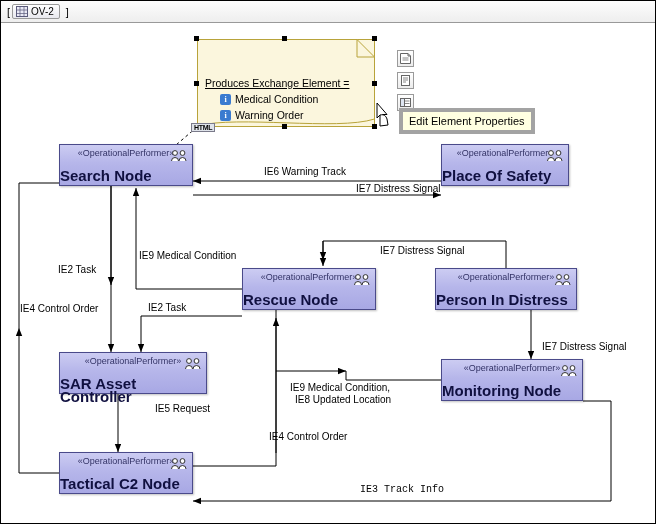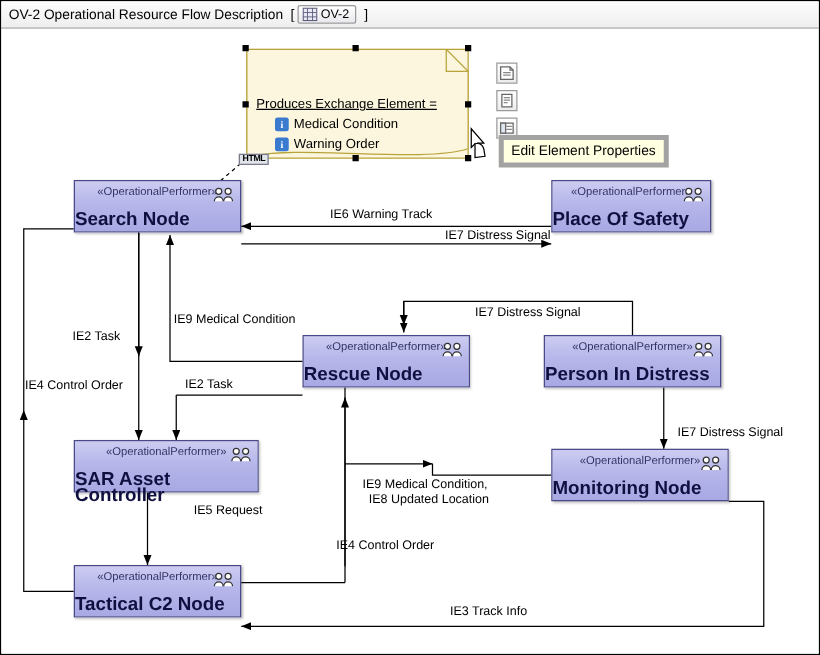"OV-2 Operational Resource Flow" span.title-text { html: <span>OV-2 Operational Resource Flow Description</span> -> none }
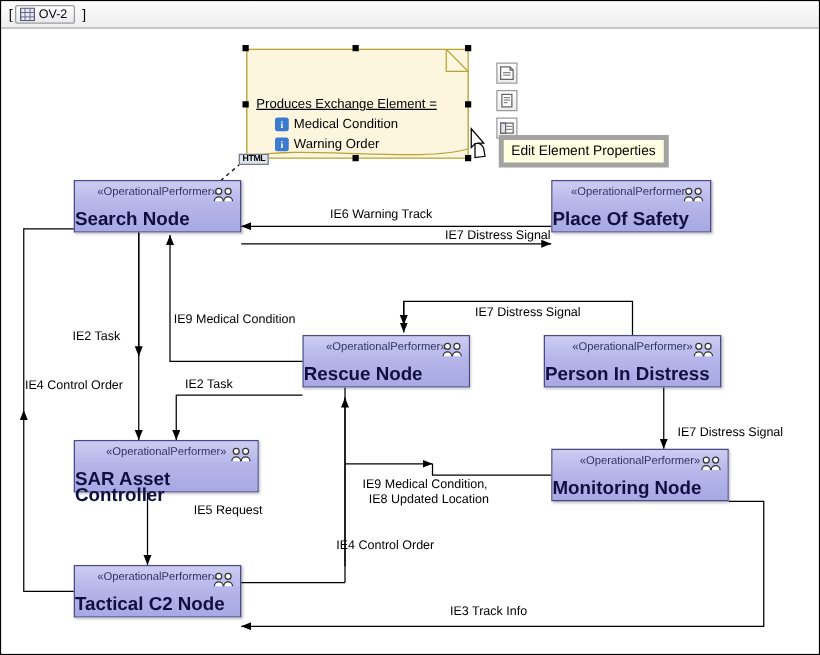"IE3 Track Info" div.elabel { font-family: none -> Liberation Mono, monospace }
